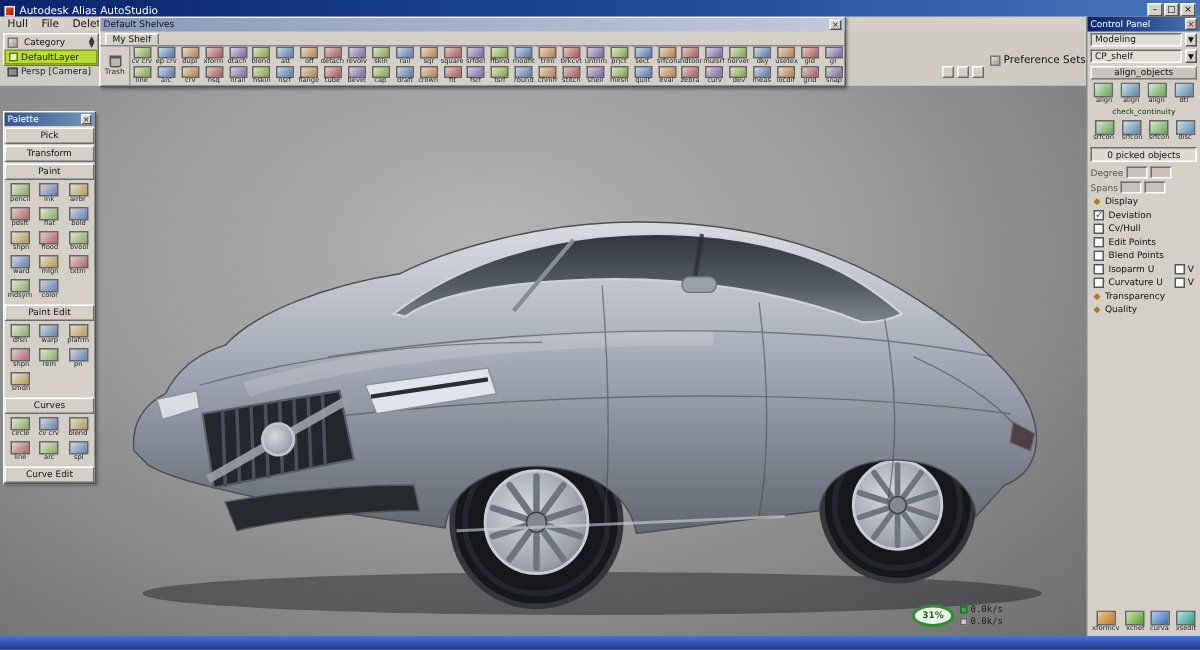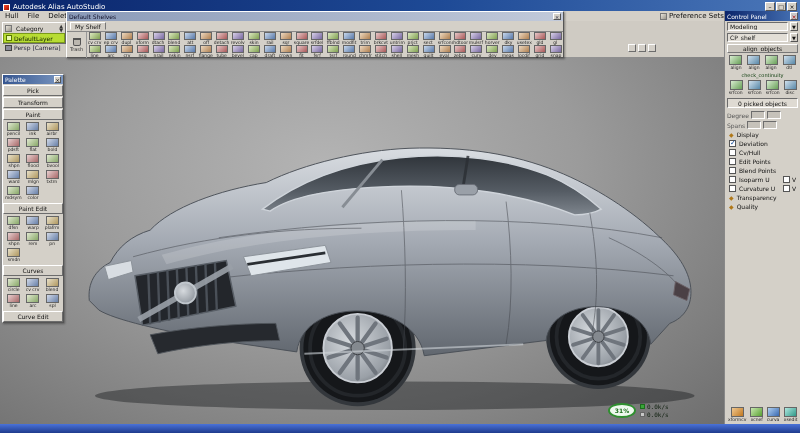"Preference Sets" .prefsets { top: 12px -> 36px }
